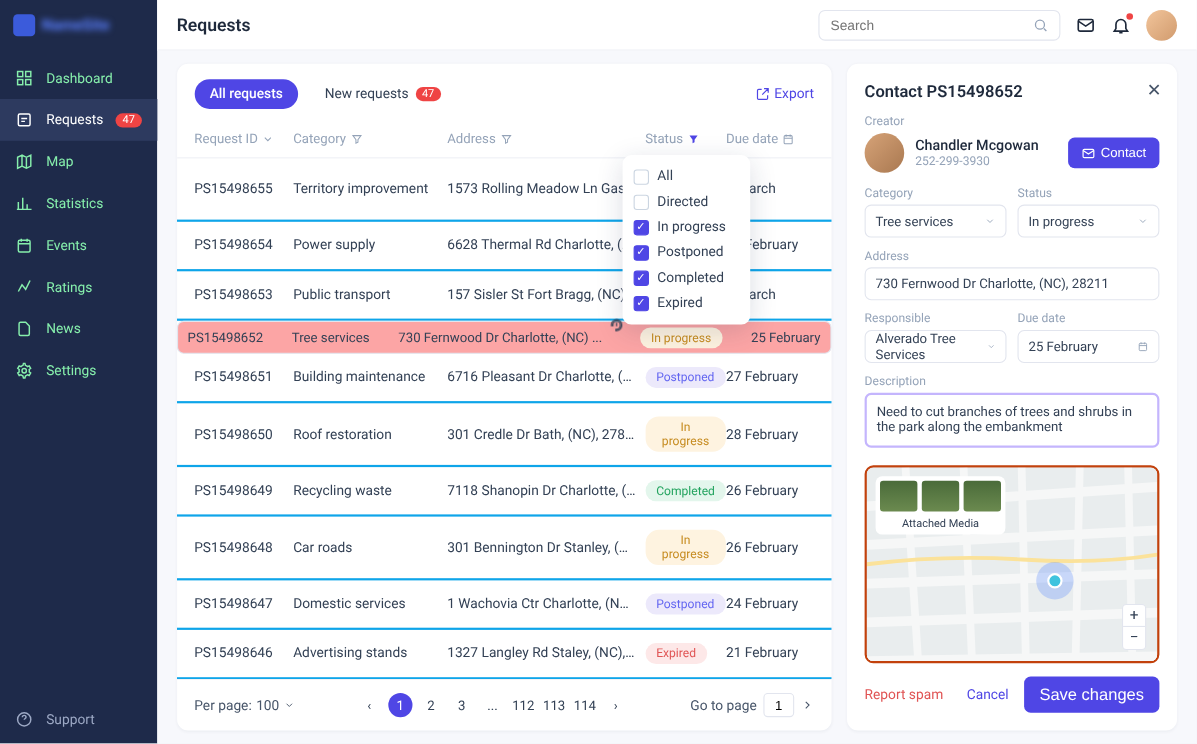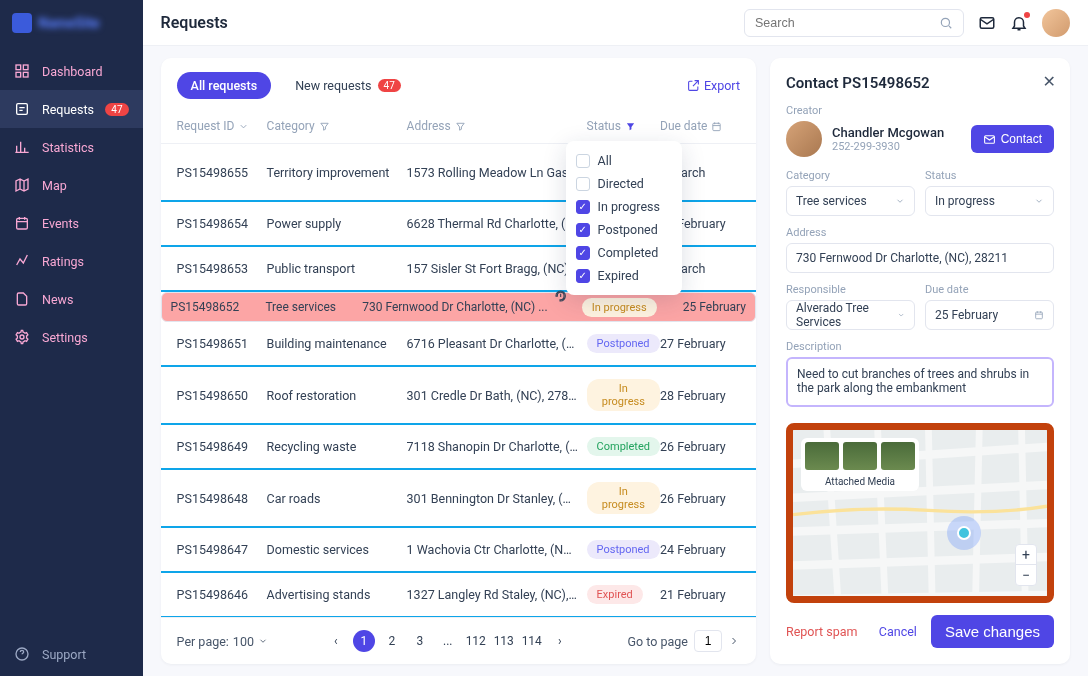"Dashboard" .nav-item { color: #f9a8d4 -> #86efac }
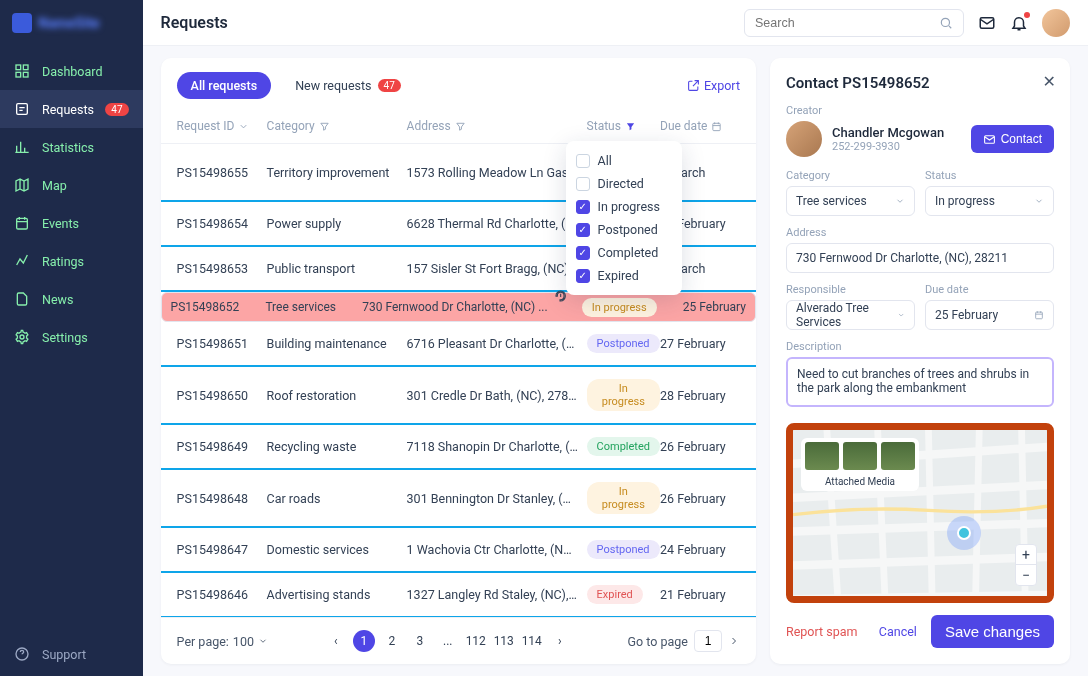"Statistics" div.nav-item { order: before "Map" -> after "Map" }
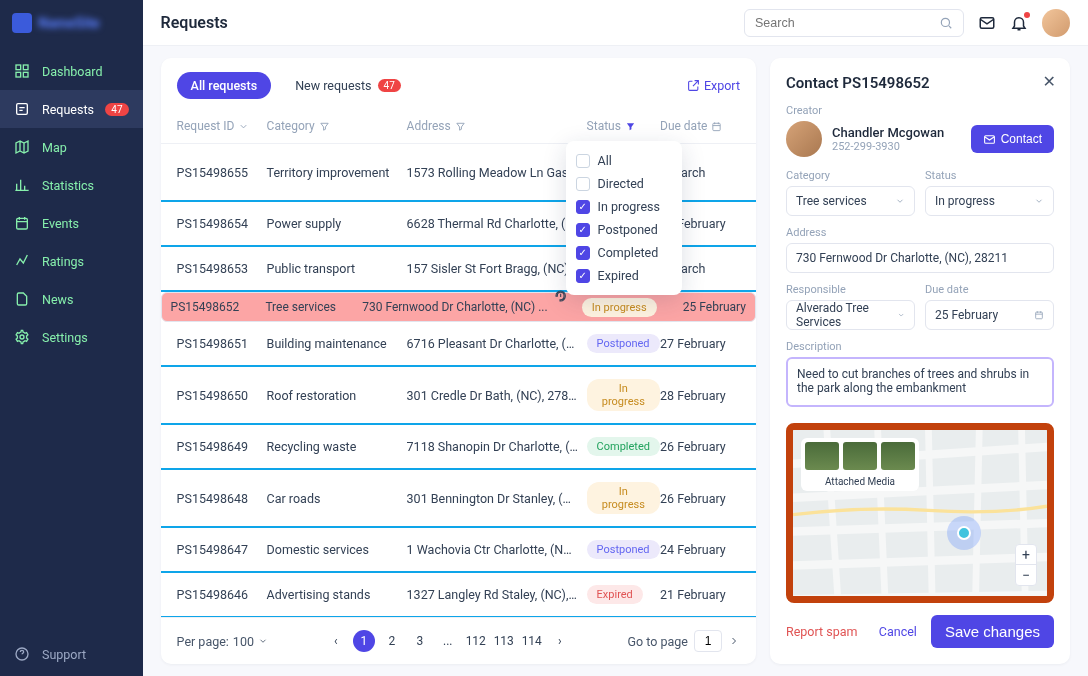"Attached Media" .map-box { border: 7px solid #c2410c -> 2px solid #c2410c }
